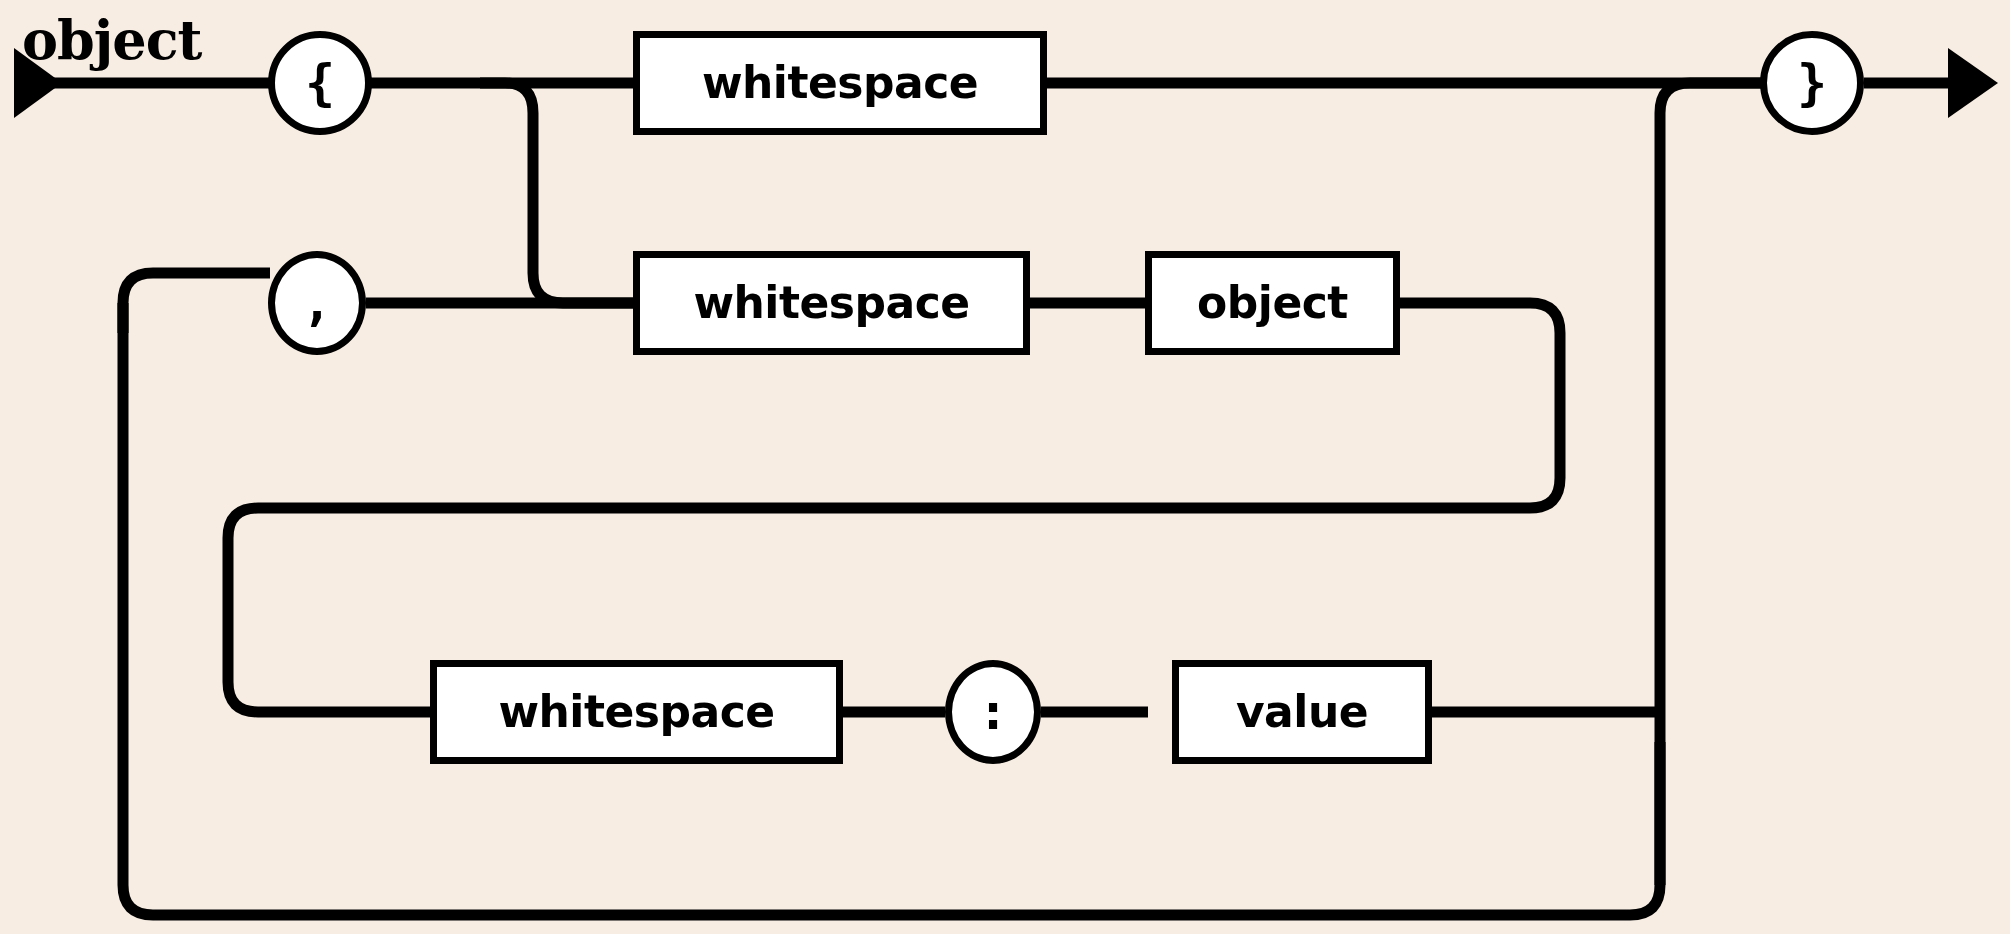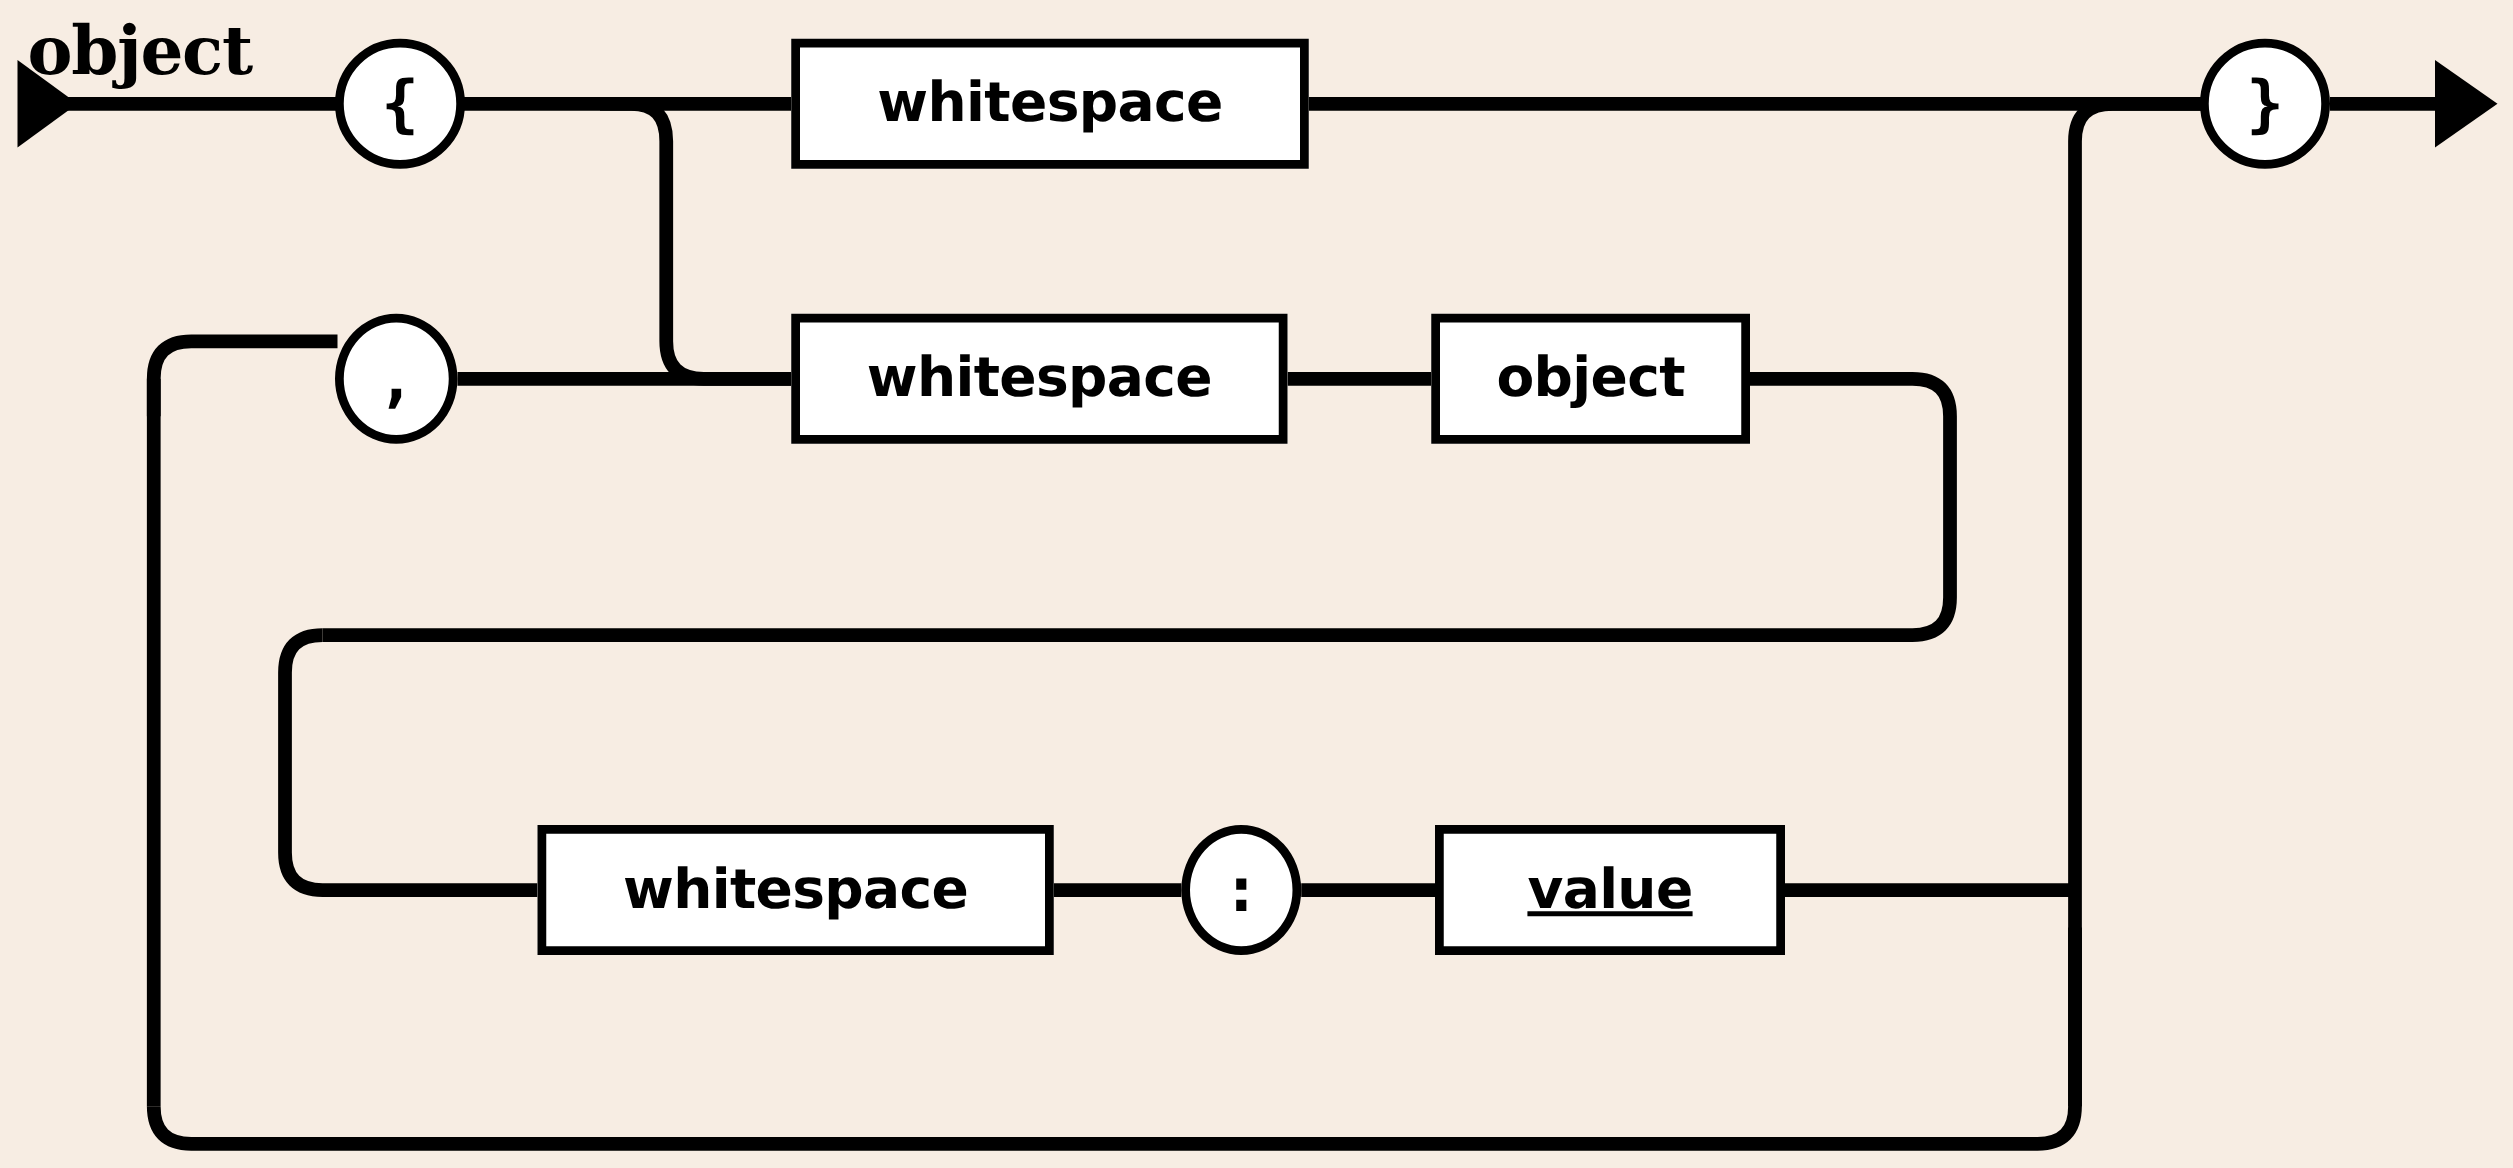"value" div.node { left: 1148px -> 1172px; text-decoration: underline -> none; width: 280px -> 260px }
